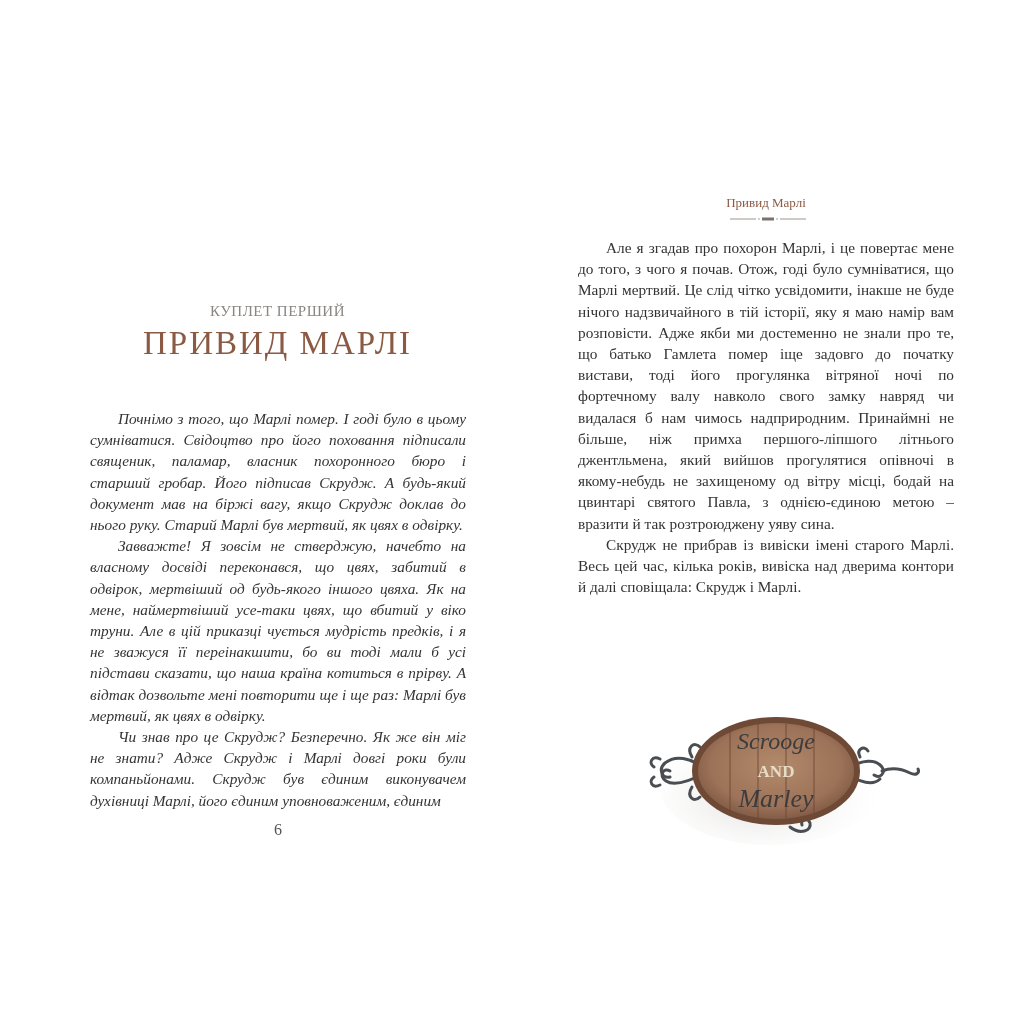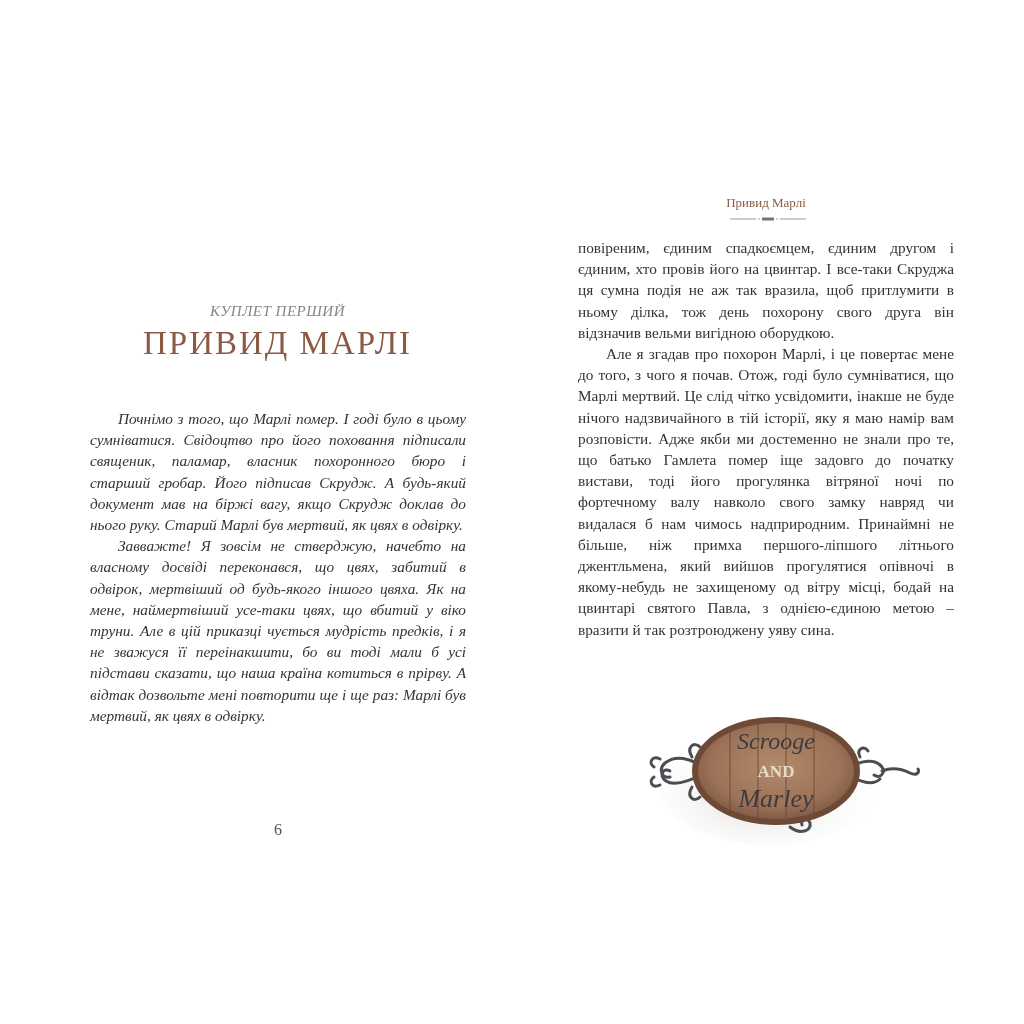"повіреним, єдиним спадкоємцем, єдиним" p.cont { html: <p>повіреним, єдиним спадкоємцем, єдиним другом і єдиним, хто провів його на цвинтар. І все-таки Скруджа ця сумна подія не аж так вразила, щоб притлумити в ньому ділка, тож день похорону свого друга він відзначив вельми вигідною оборудкою.</p> -> none }
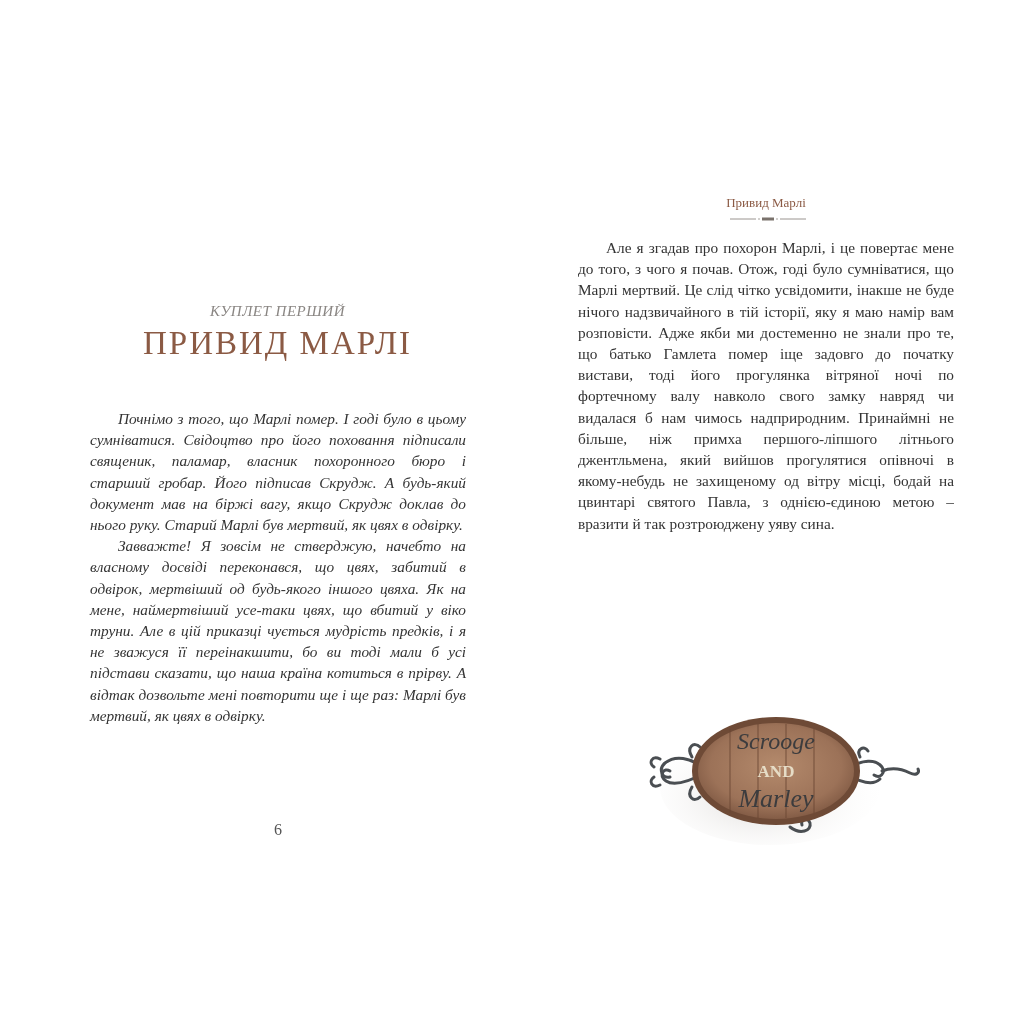"КУПЛЕТ ПЕРШИЙ" .chapter-label { font-style: italic -> none }
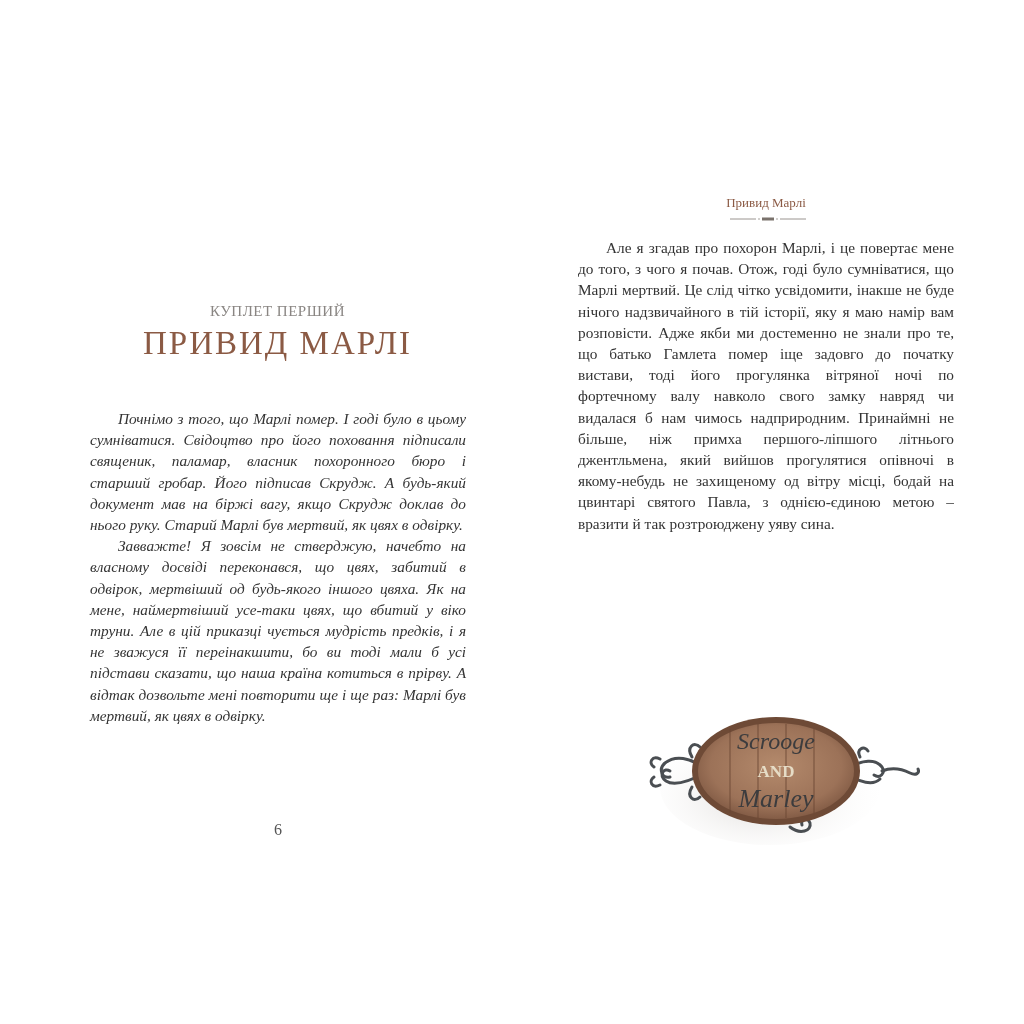"Скрудж не прибрав із вивіски" p { html: none -> <p>Скрудж не прибрав із вивіски імені старого Марлі. Весь цей час, кілька років, вивіска над дверима контори й далі сповіщала: Скрудж і Марлі.</p> }
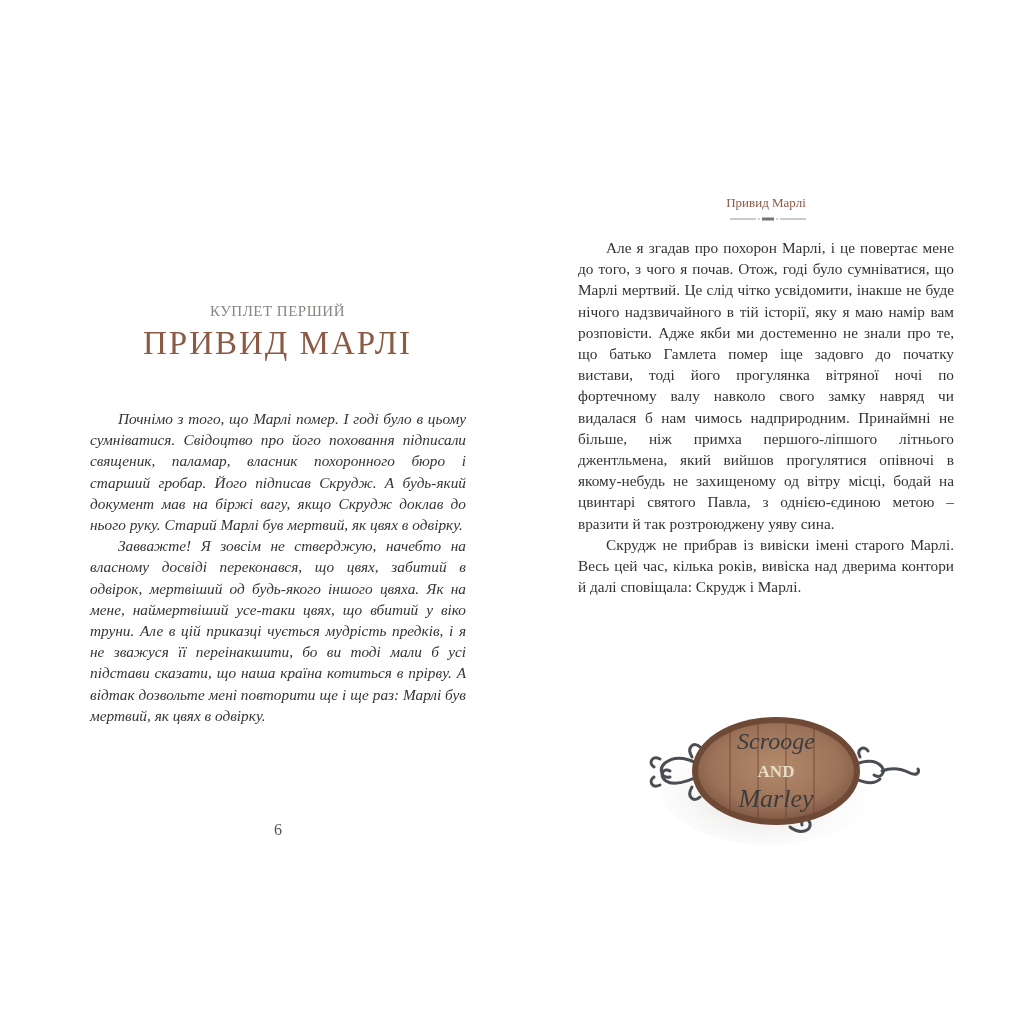"Чи знав про це Скрудж?" p { html: none -> <p>Чи знав про це Скрудж? Безперечно. Як же він міг не знати? Адже Скрудж і Марлі довгі роки були компаньйонами. Скрудж був єдиним виконувачем духівниці Марлі, його єдиним уповноваженим, єдиним</p> }
